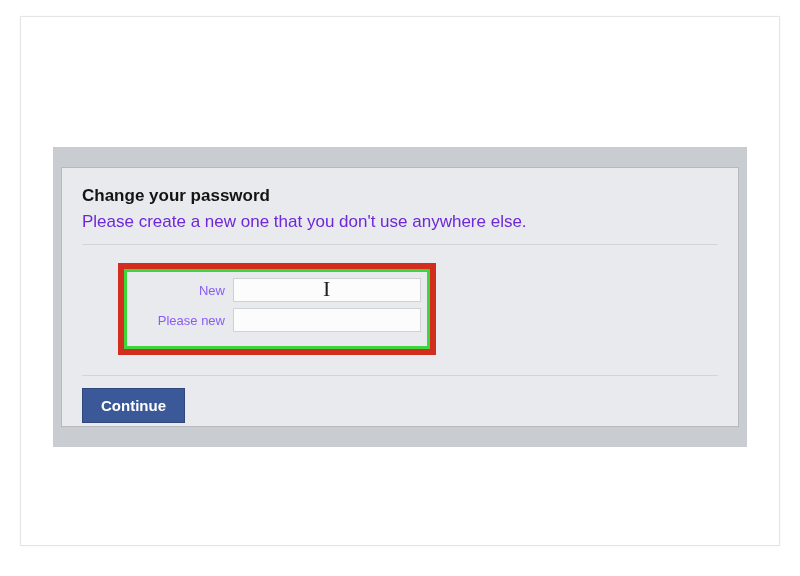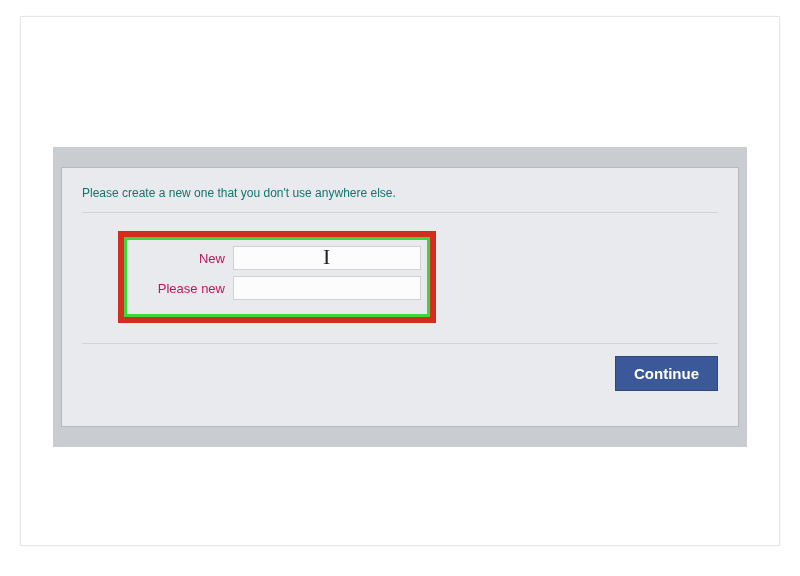"Change your password" h2.dialog-title { html: none -> <h2>Change your password</h2> }
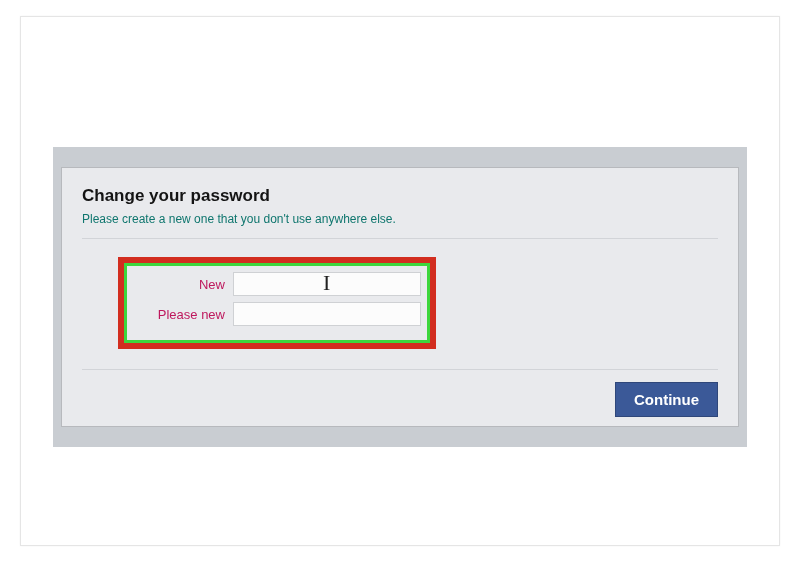"Please create a new one" .dialog-sub { color: #0f766e -> #6d28d9; font-size: 12px -> 17px }
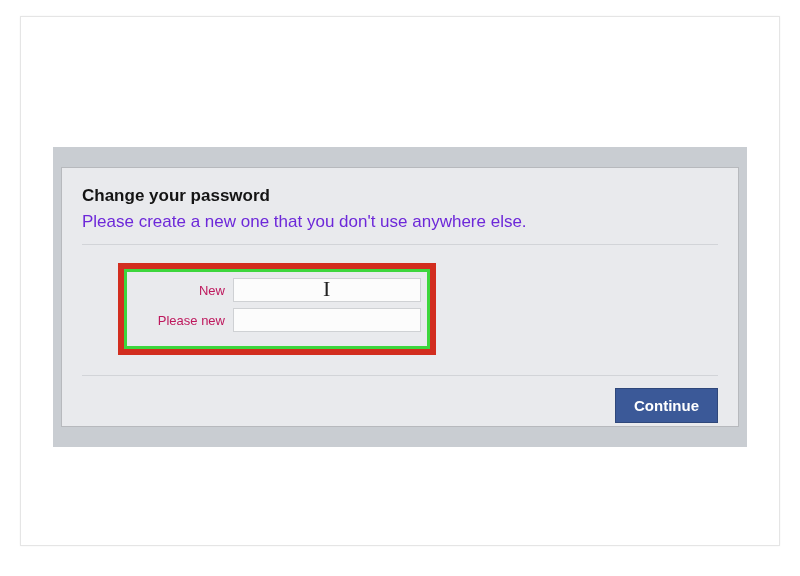"New" .lbl { color: #be185d -> #8b5cf6 }
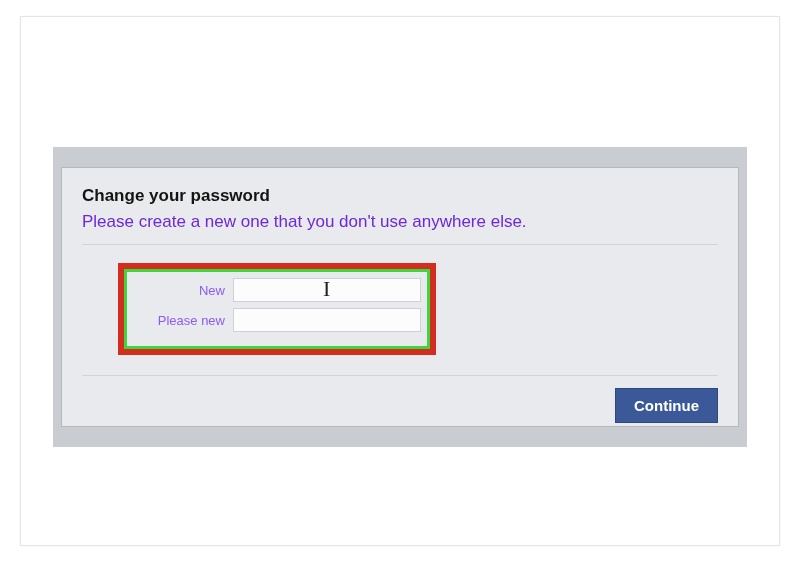"Continue" .footer { justify-content: flex-end -> flex-start }
